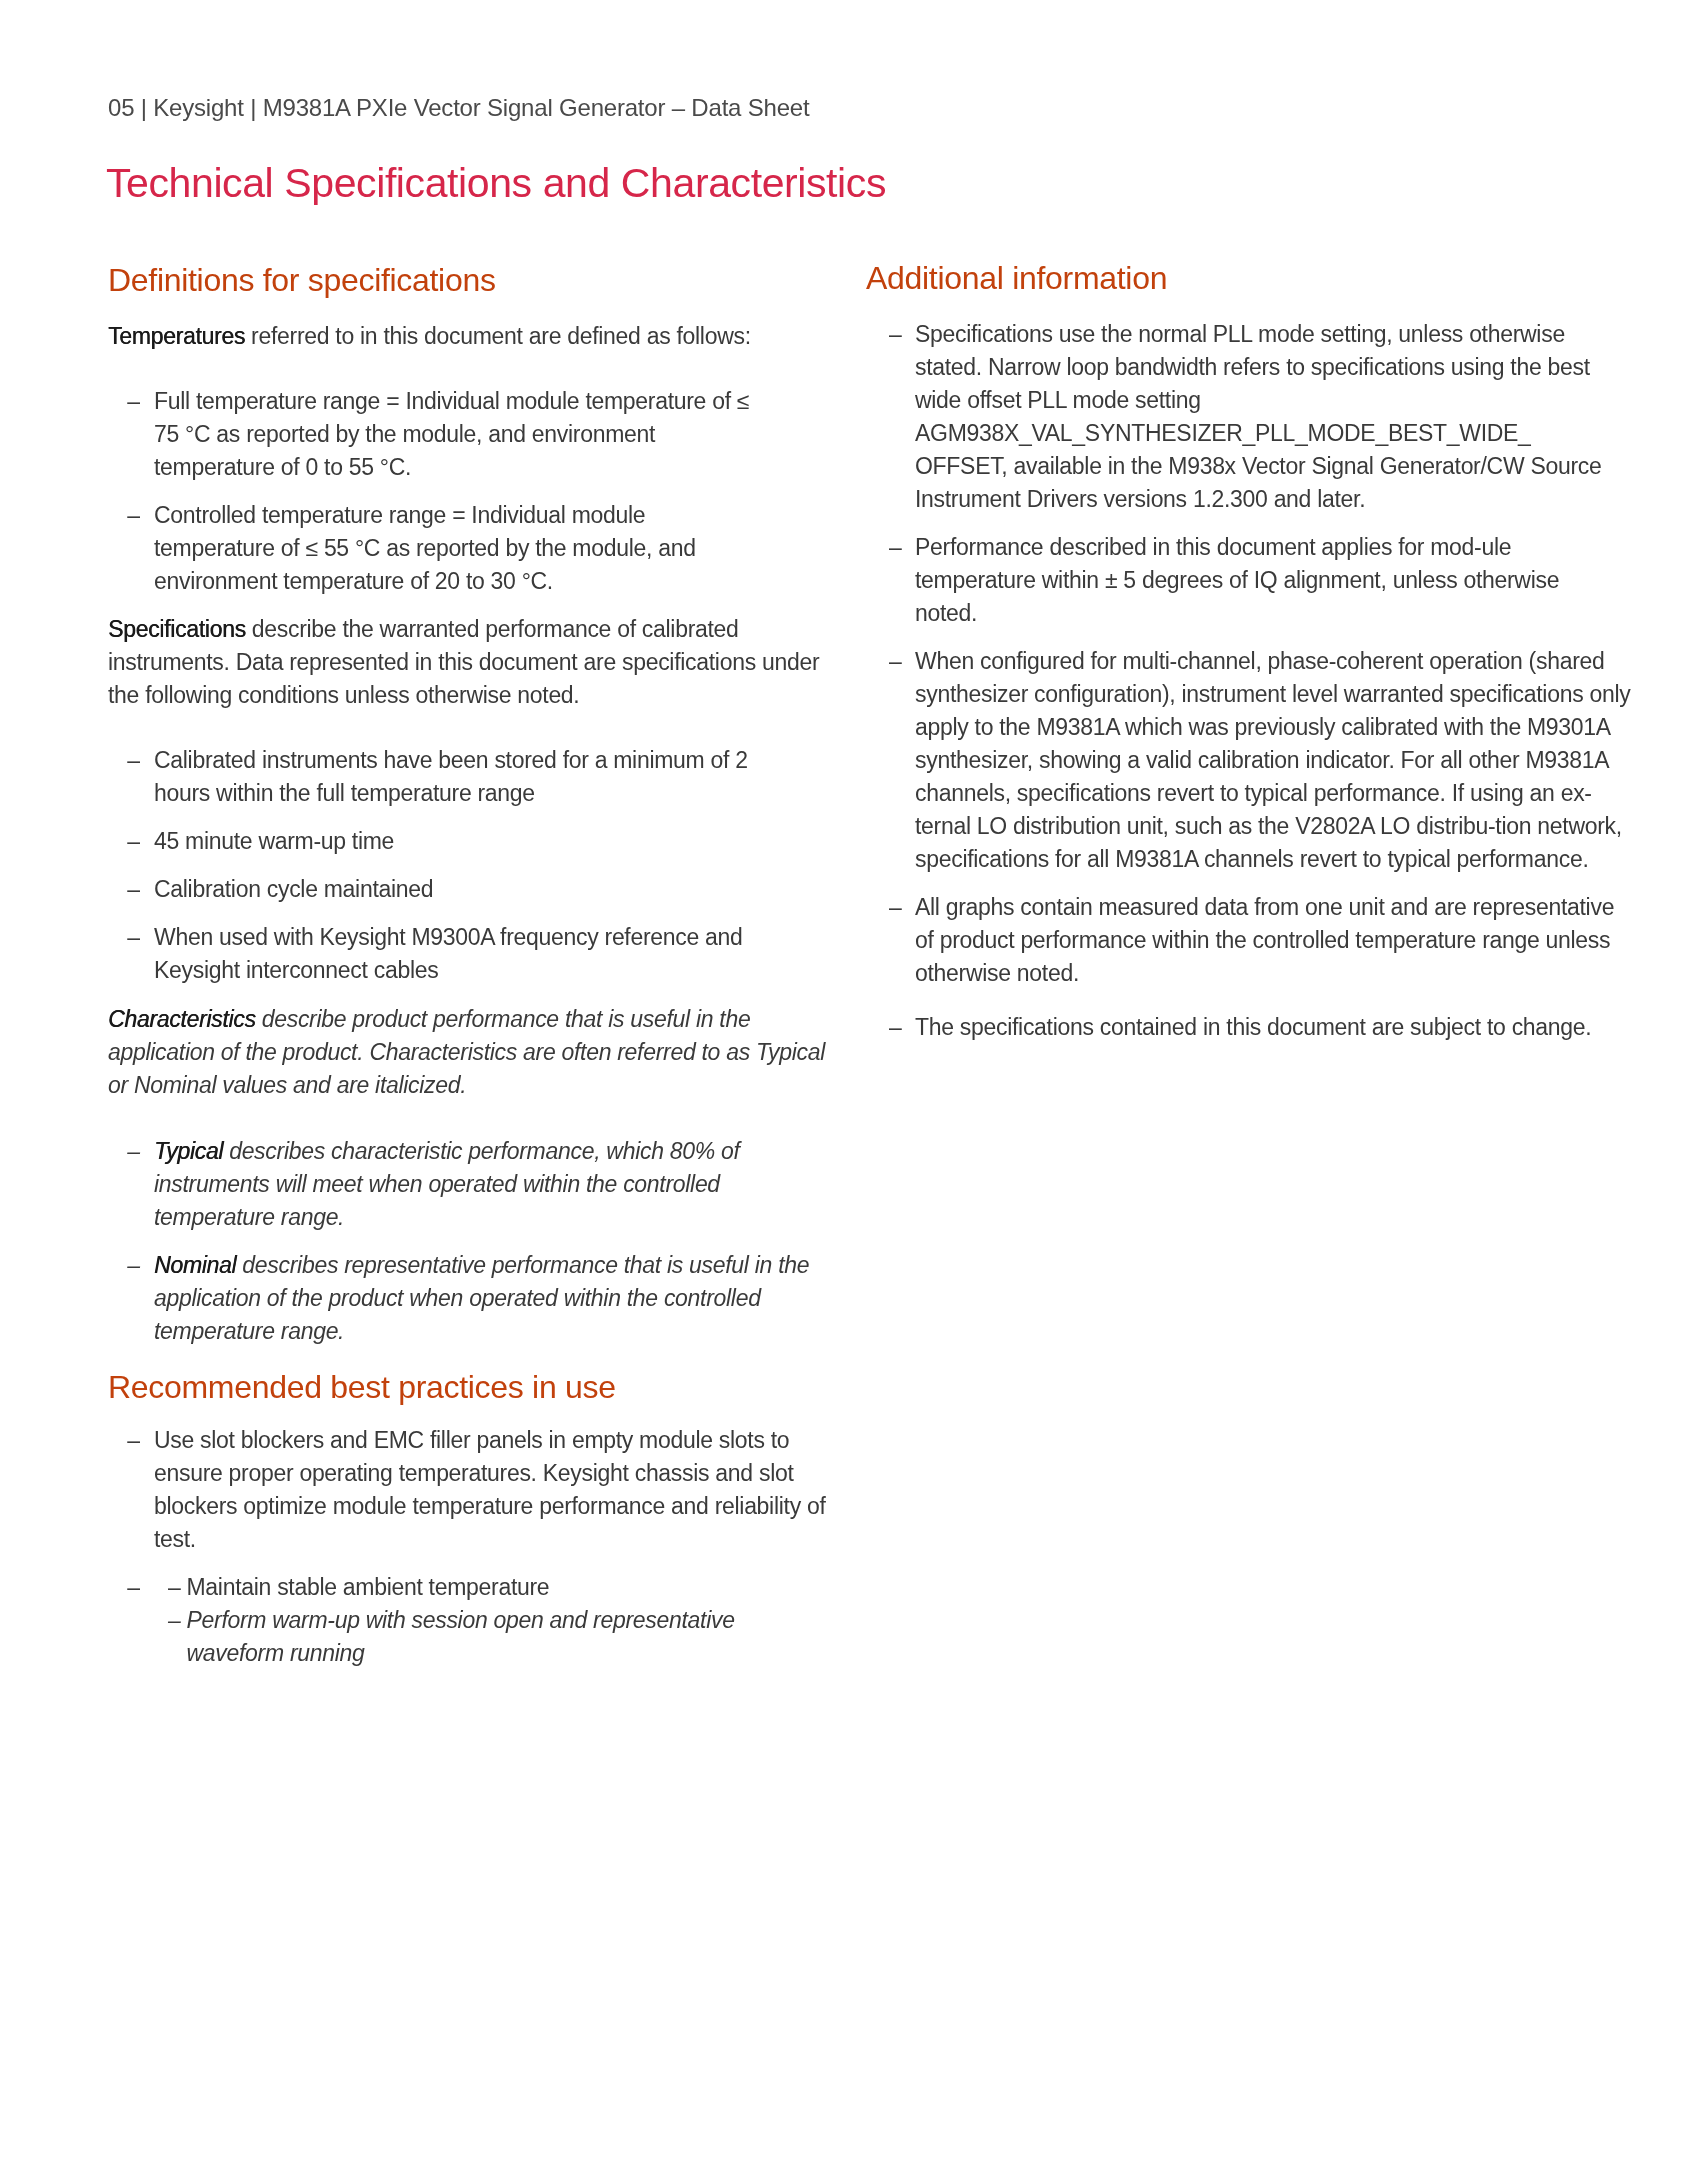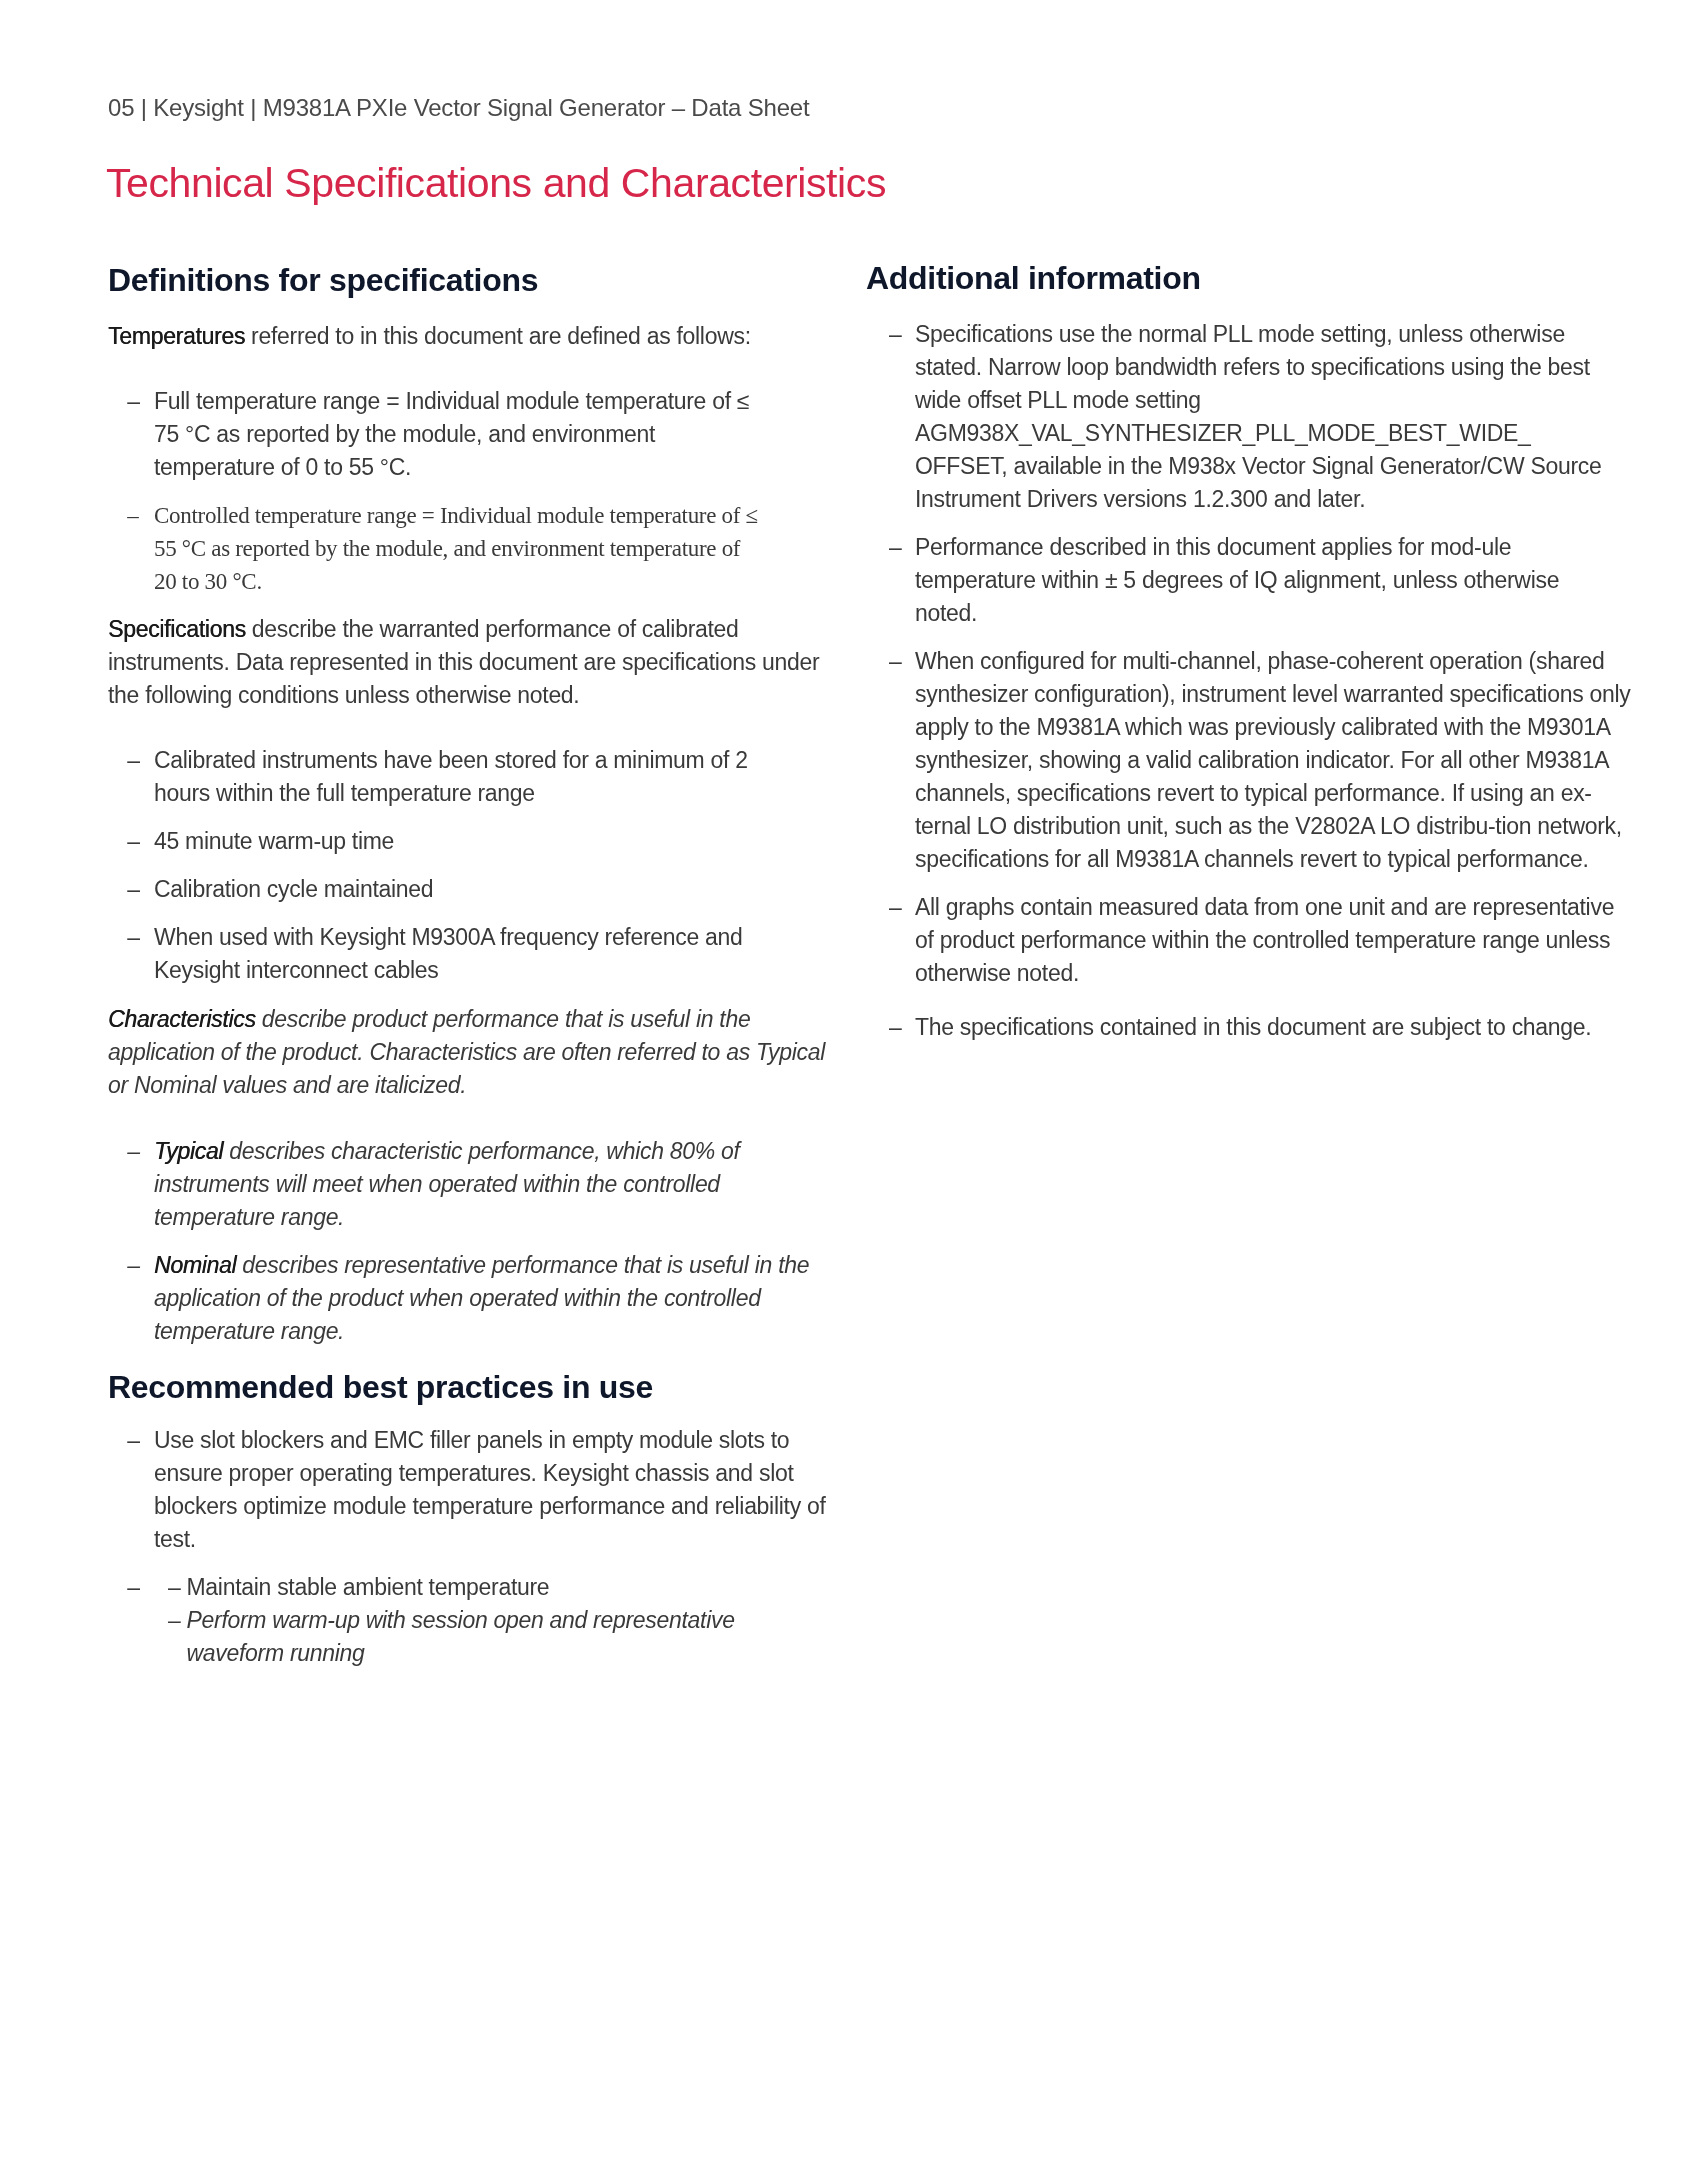"Definitions for specifications" .h2 { color: #0f172a -> #c2410c; font-weight: bold -> normal }
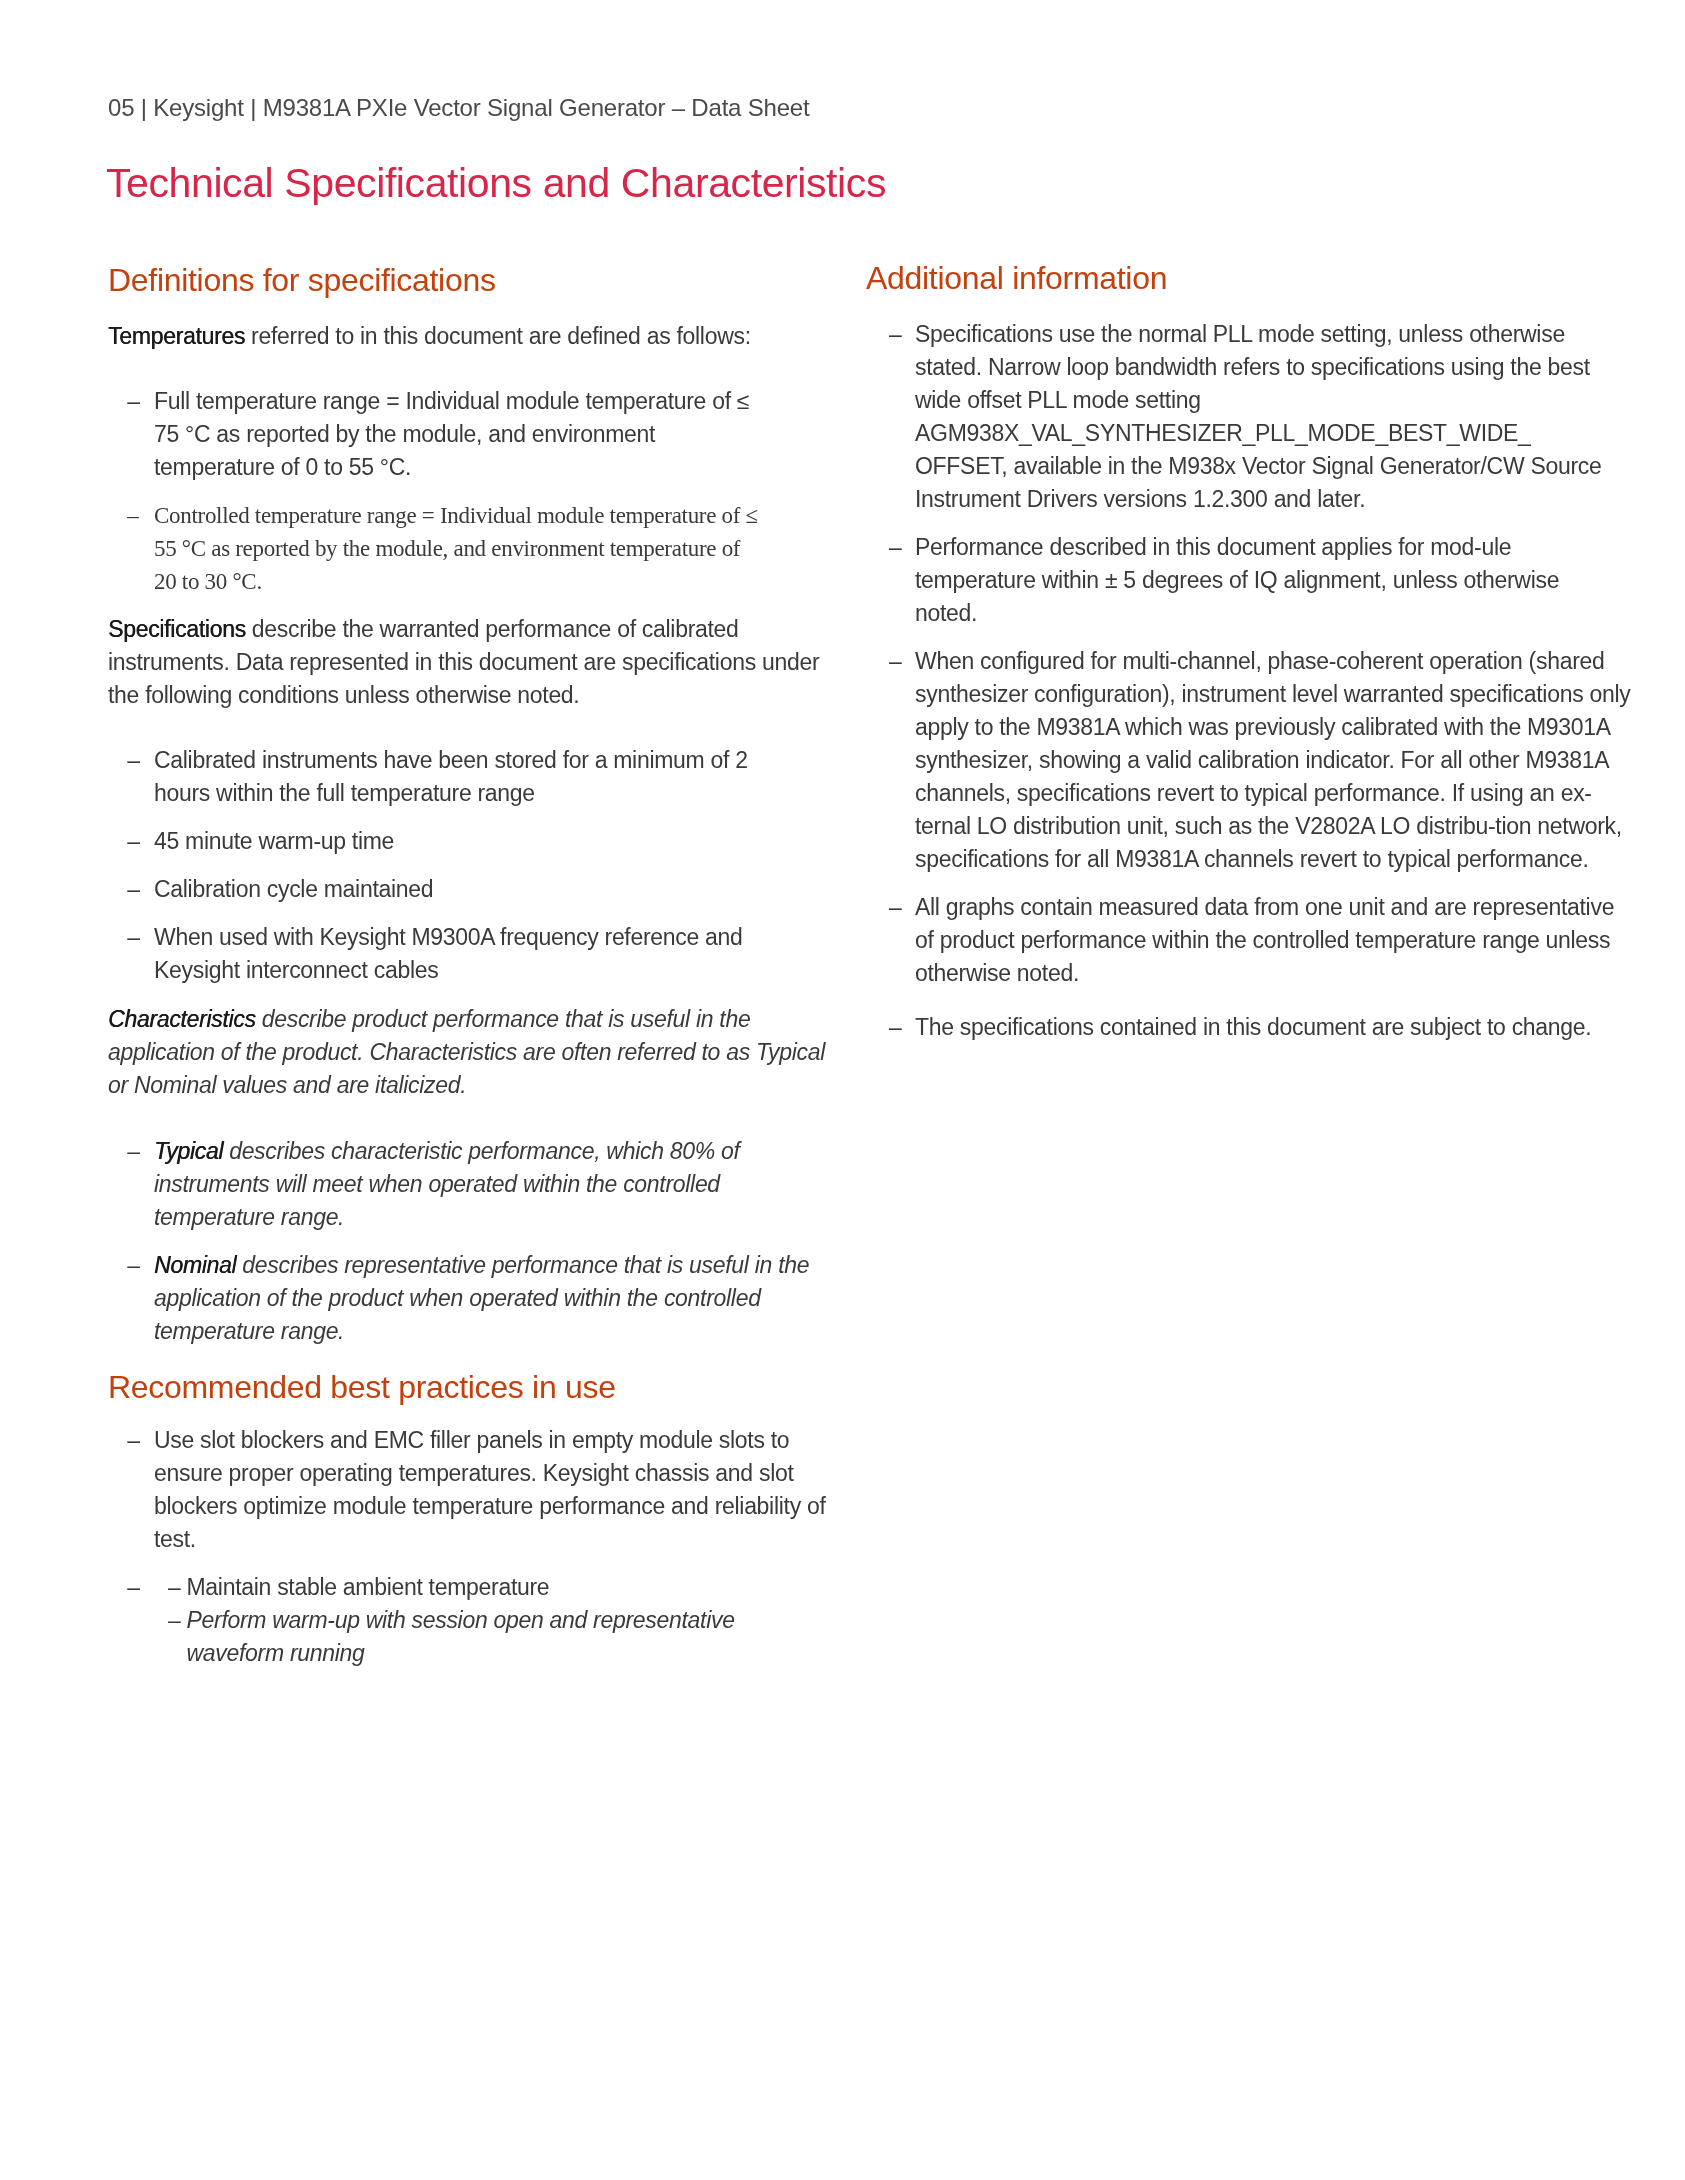"Controlled temperature range =" li { font-family: Liberation Serif, serif -> none }
